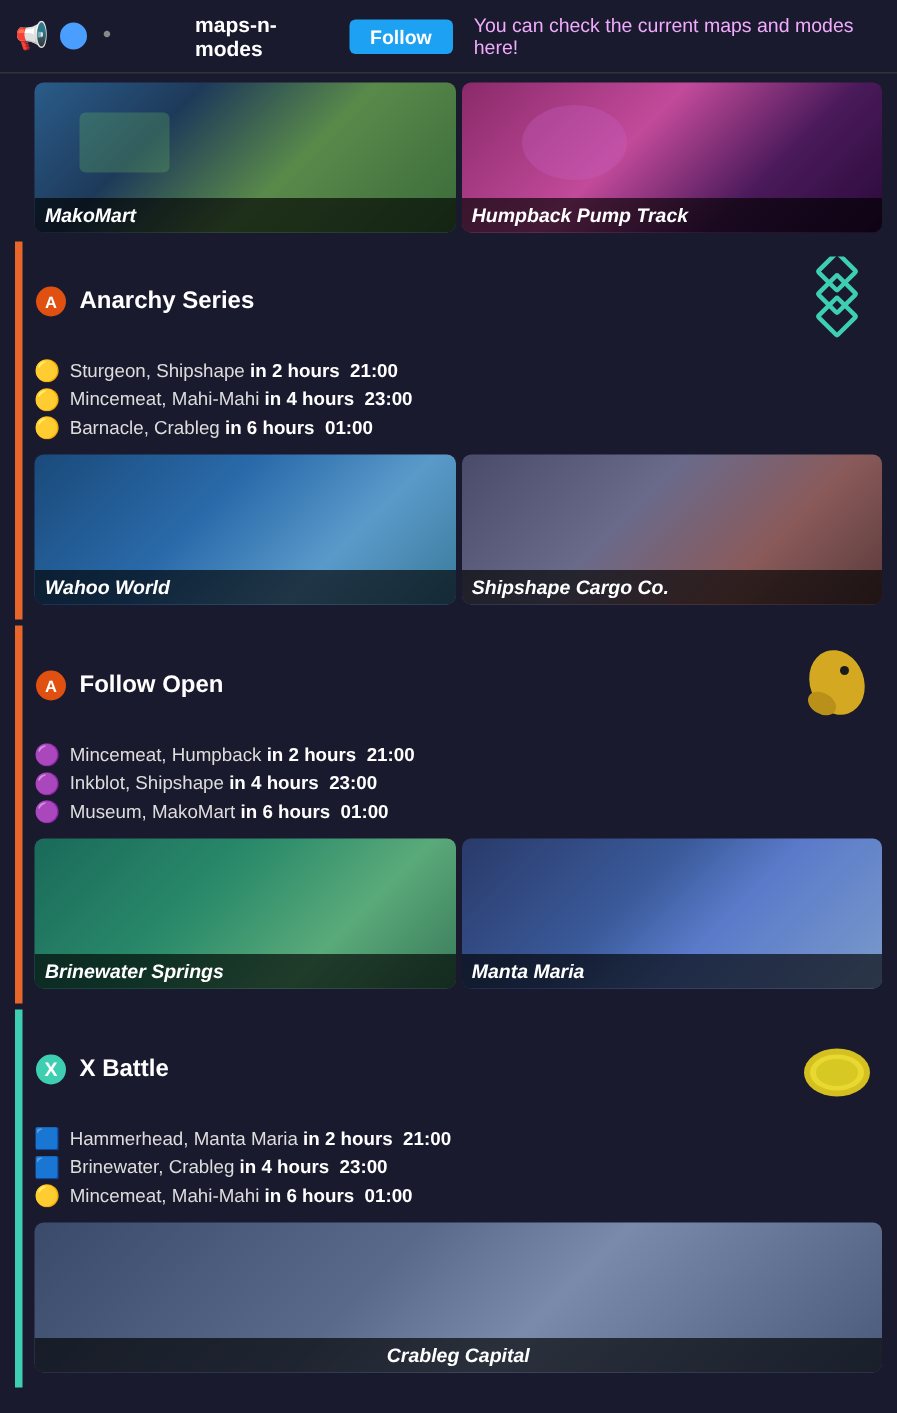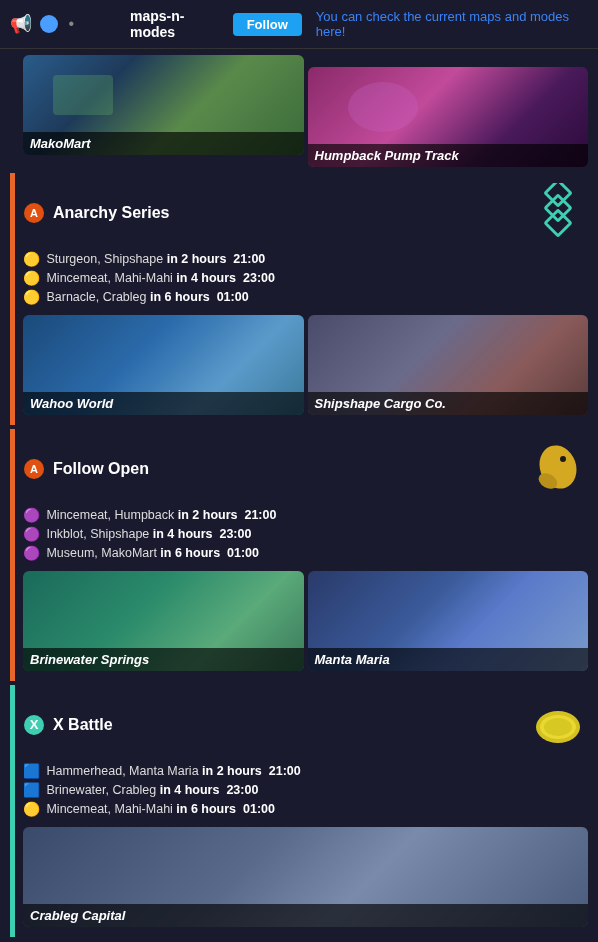"You can check the current" .header-desc { color: #3b82f6 -> #f0abfc }
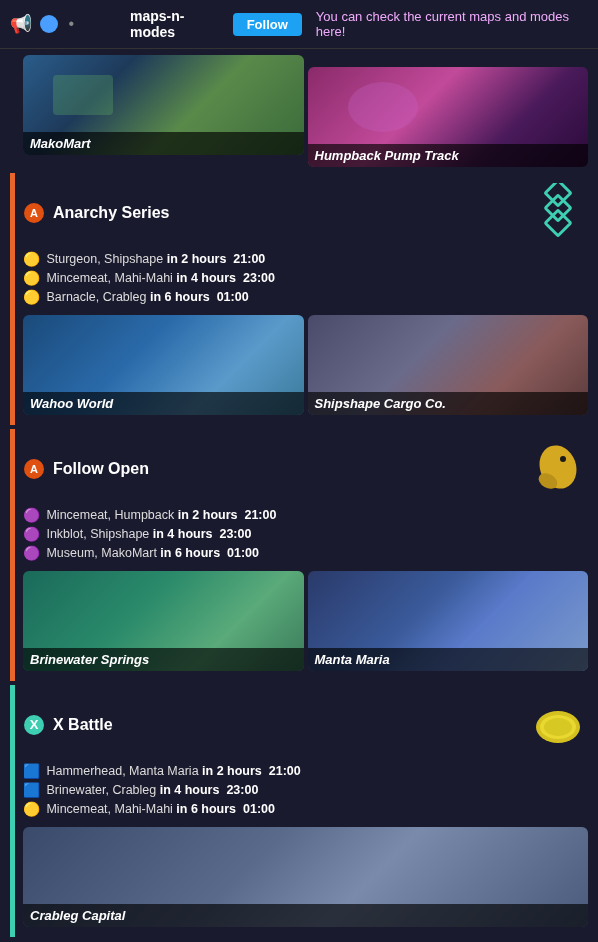"Humpback Pump Track" .map-humpback { margin-top: 12px -> none }
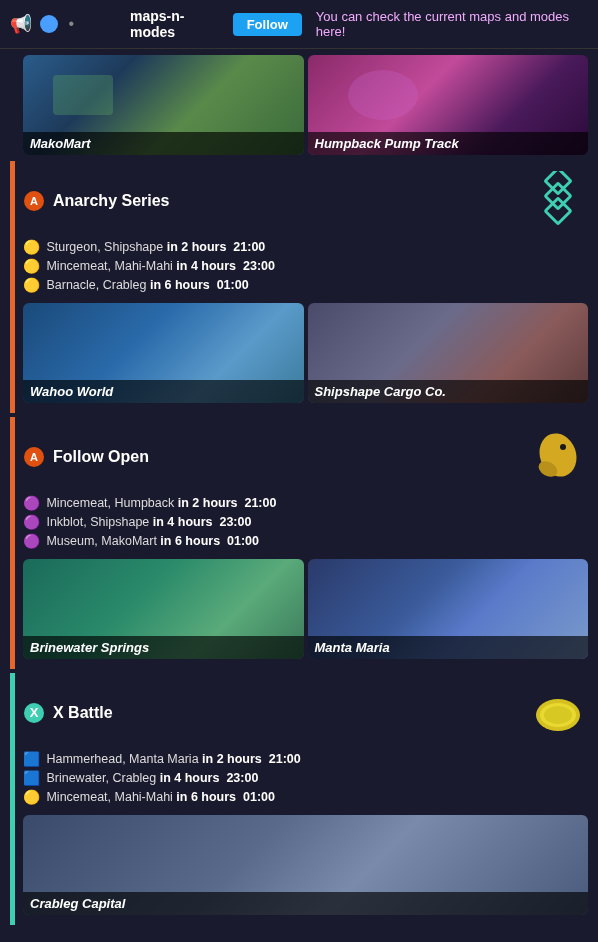"Crableg Capital" .map-crableg { text-align: none -> center }
